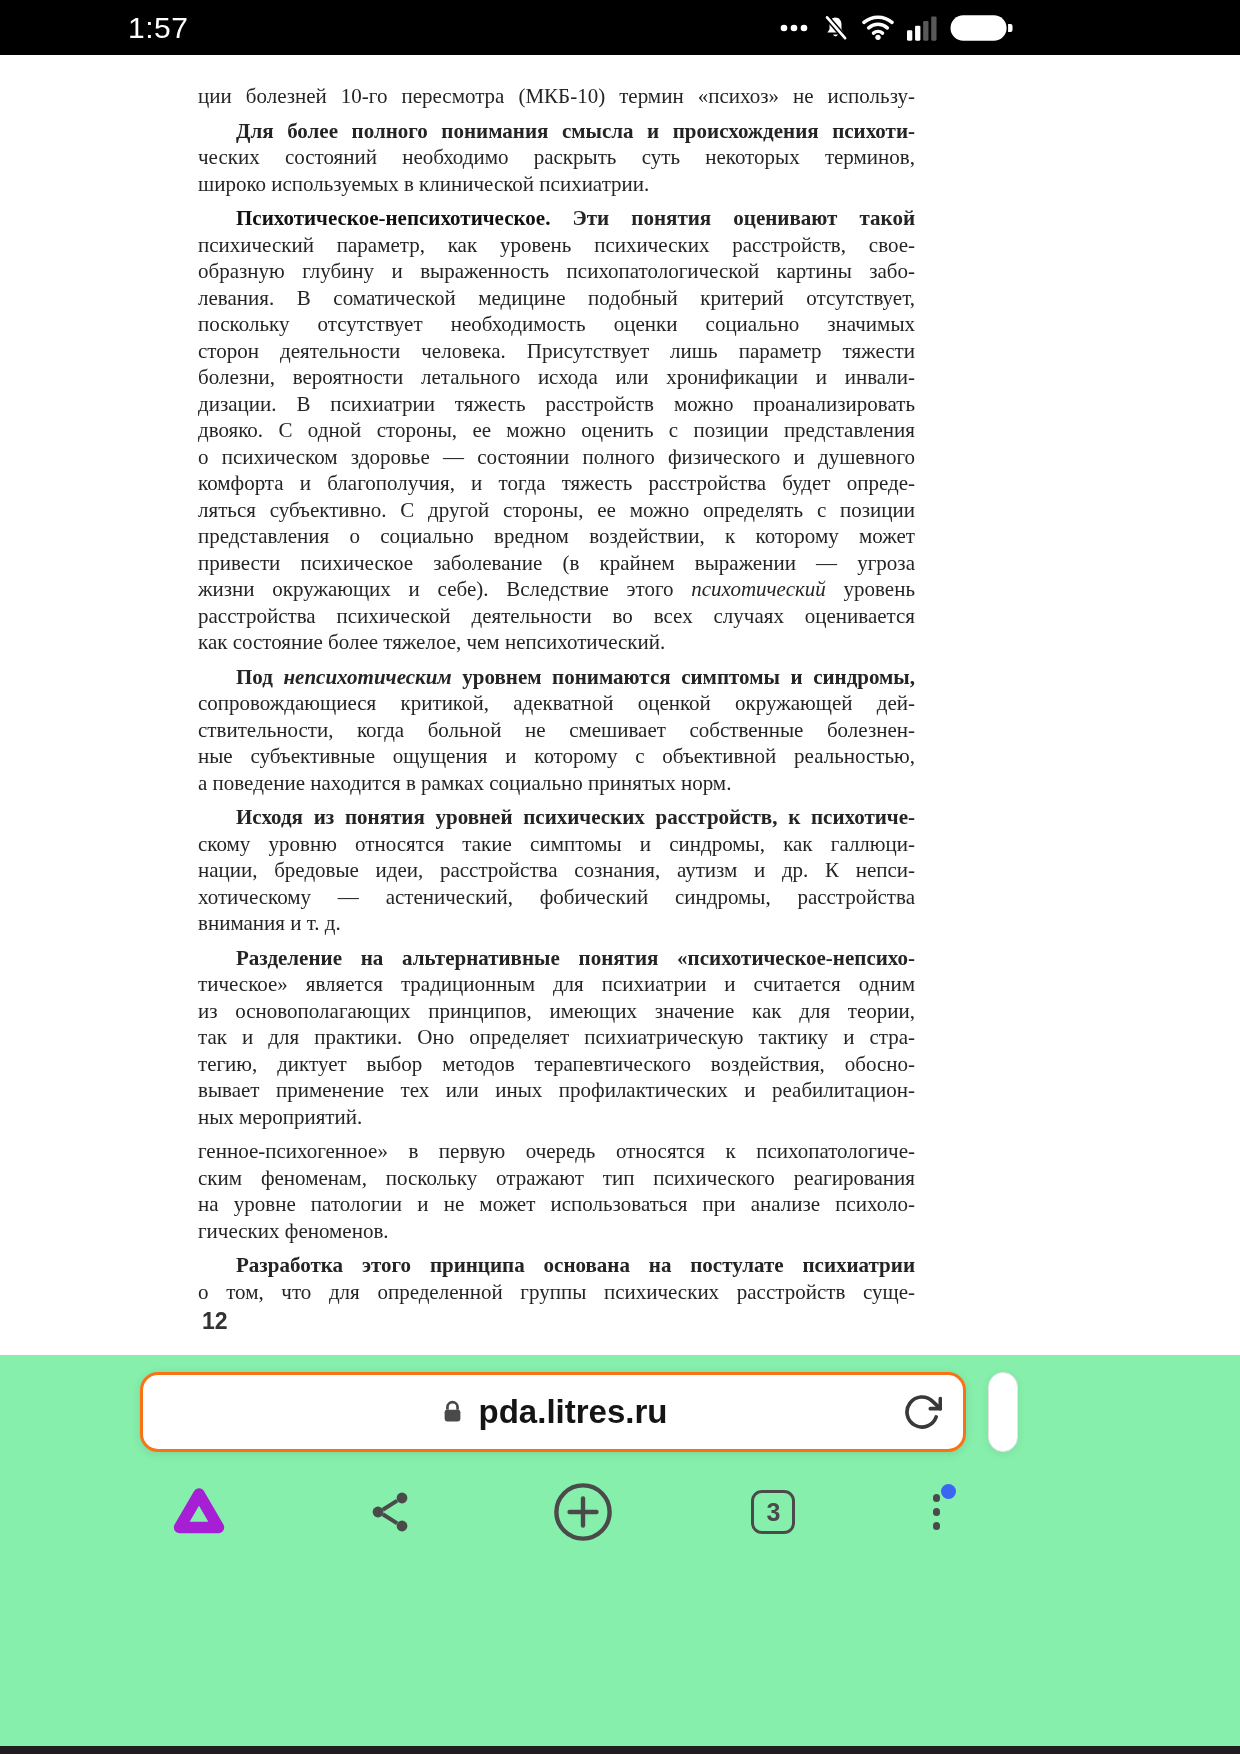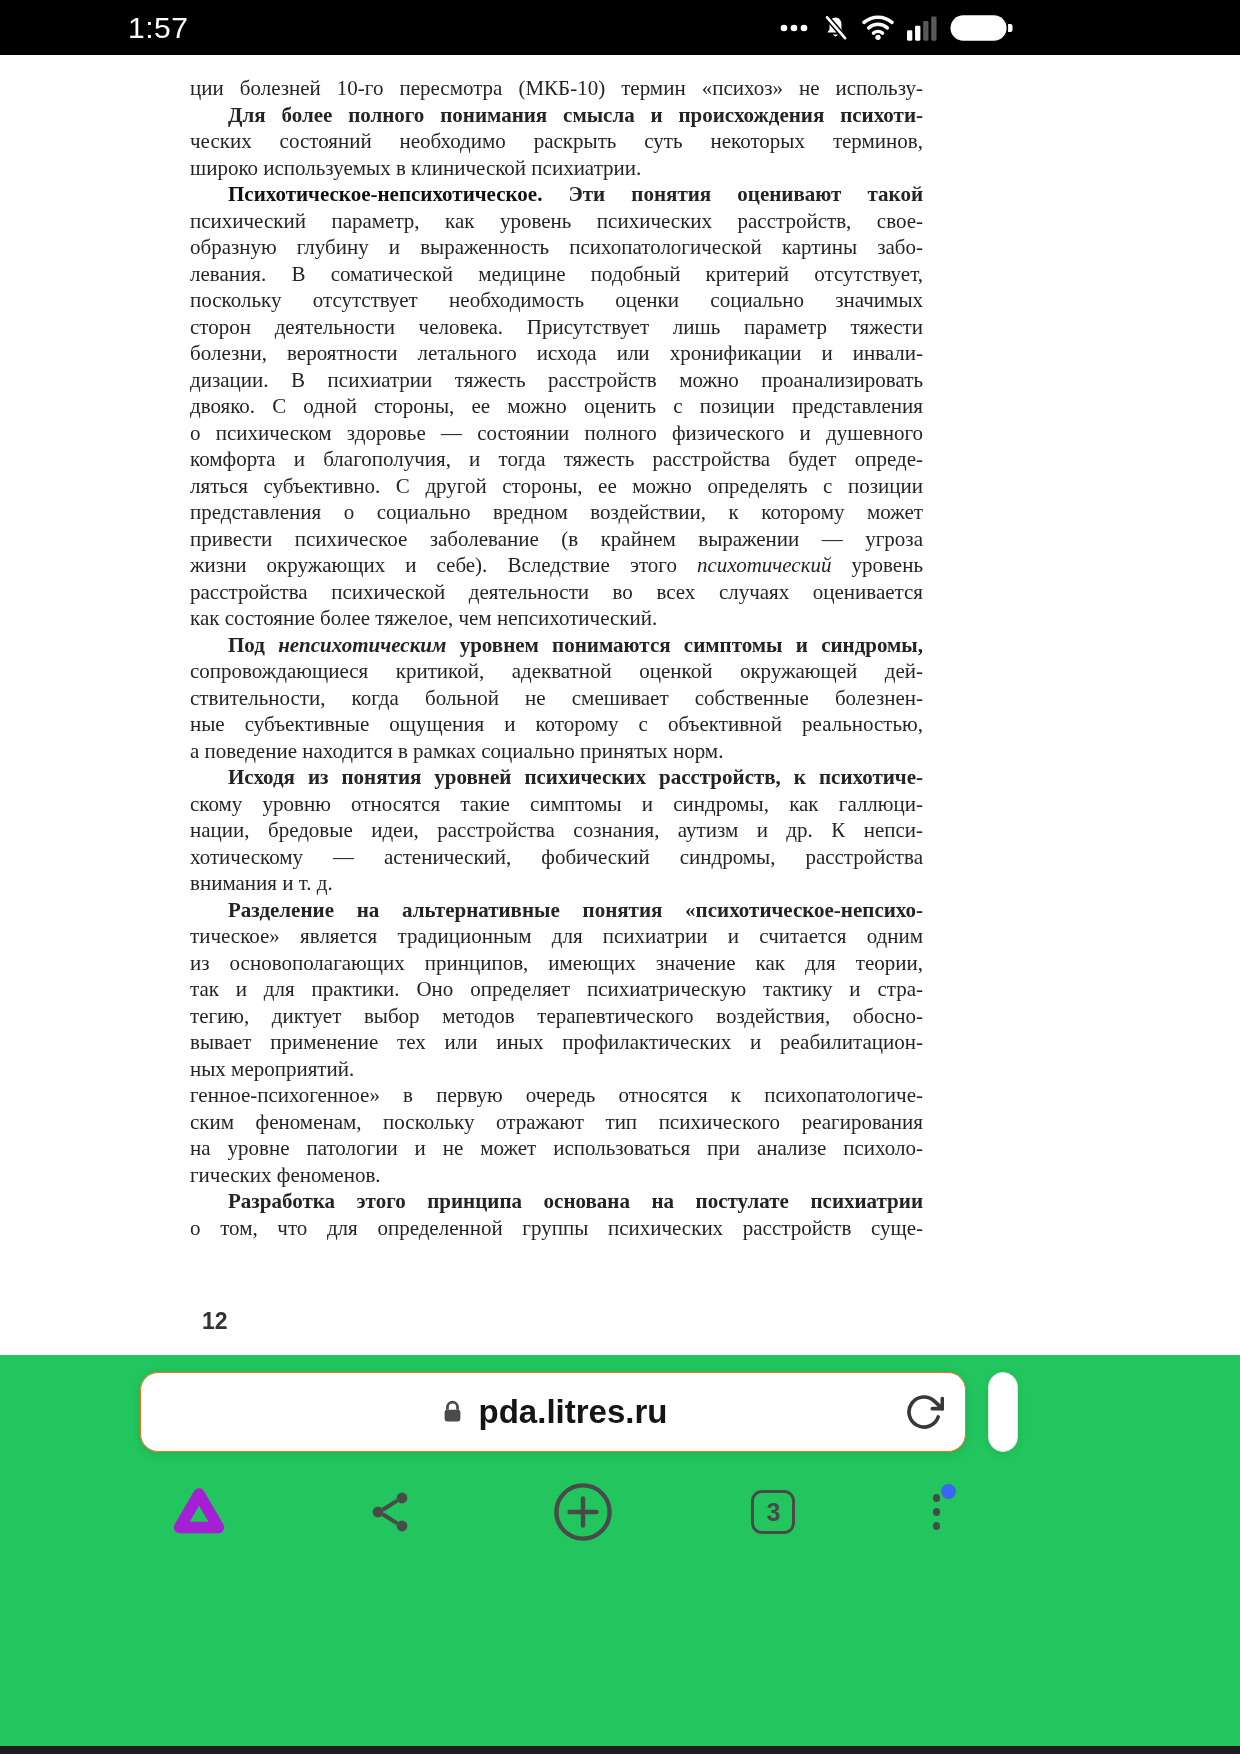"1:57" .screen { background: #22c55e -> #86efac }
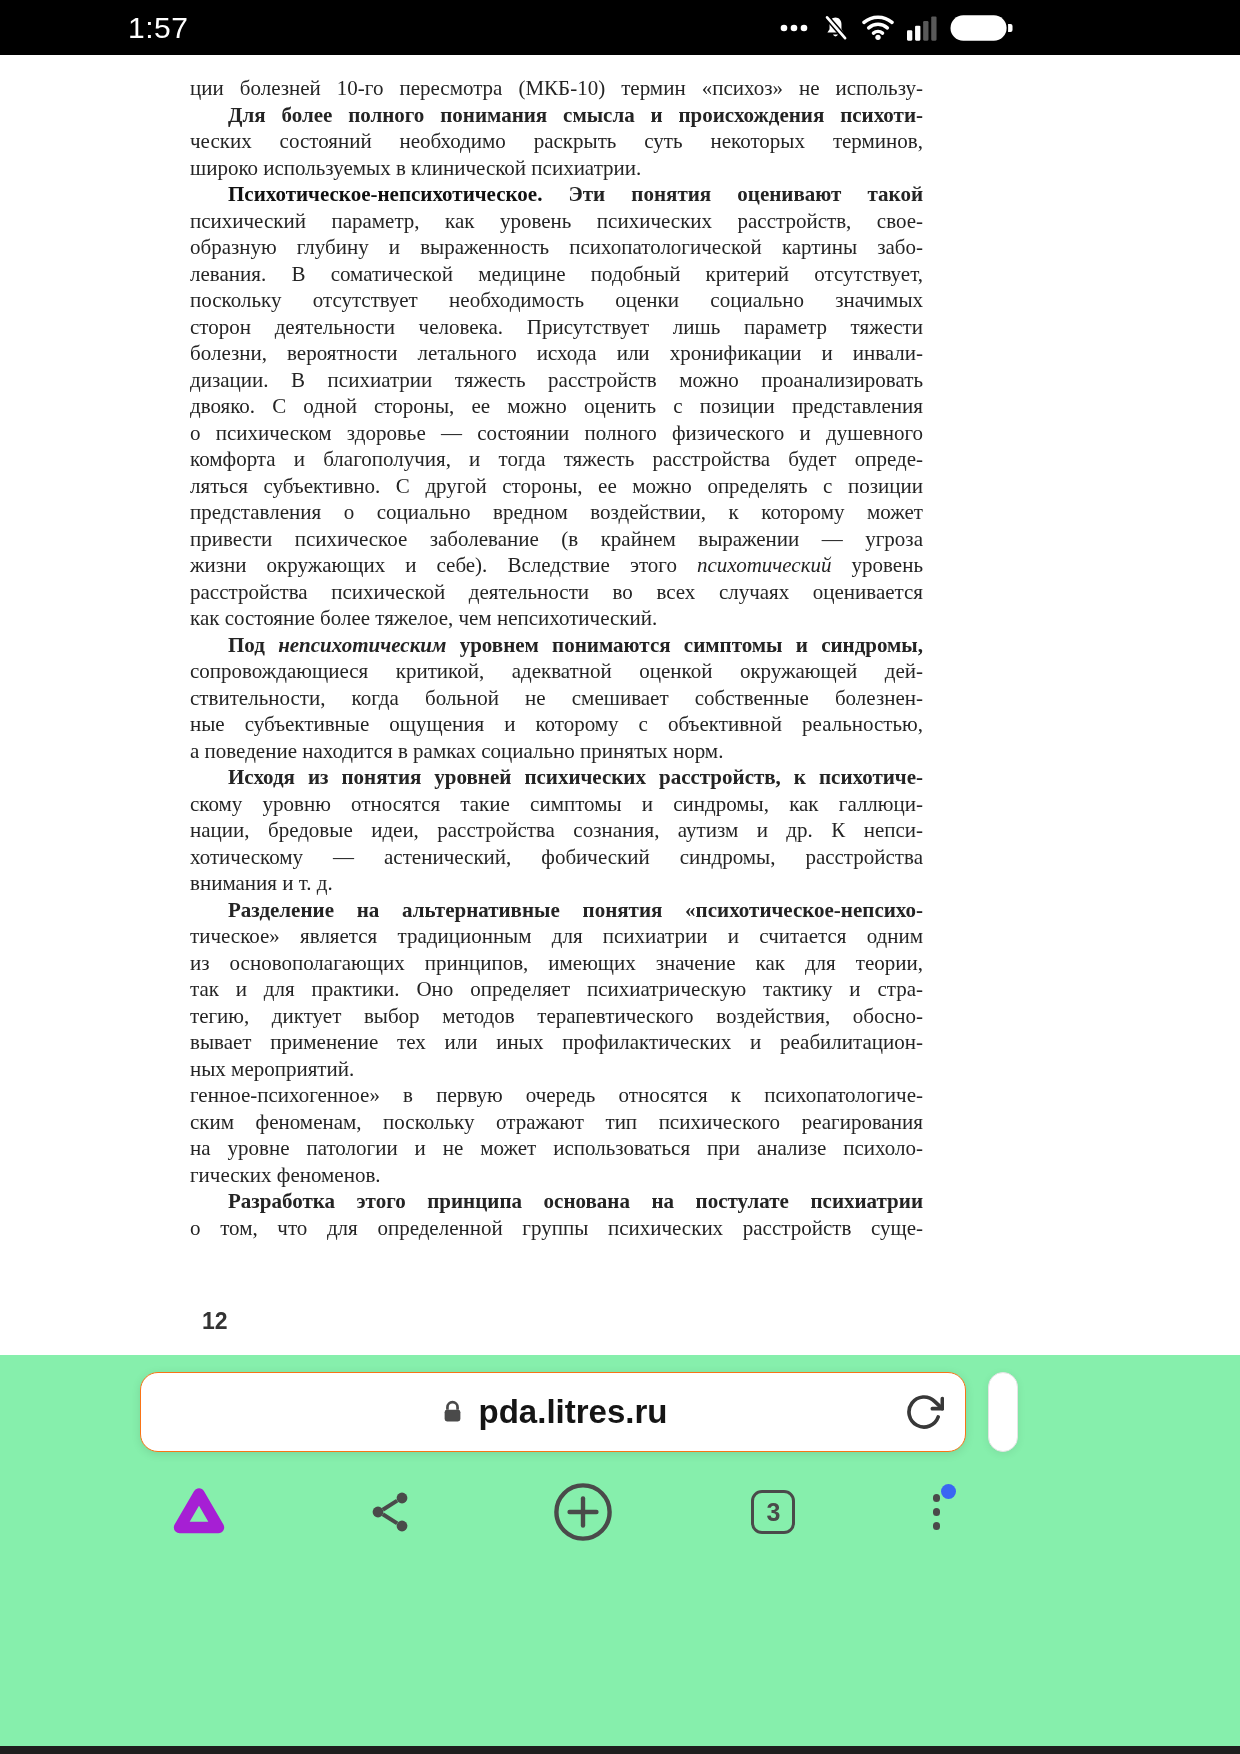"ции болезней 10-го пересмотра (МКБ-10)" .para { margin: 0 -> 8px }
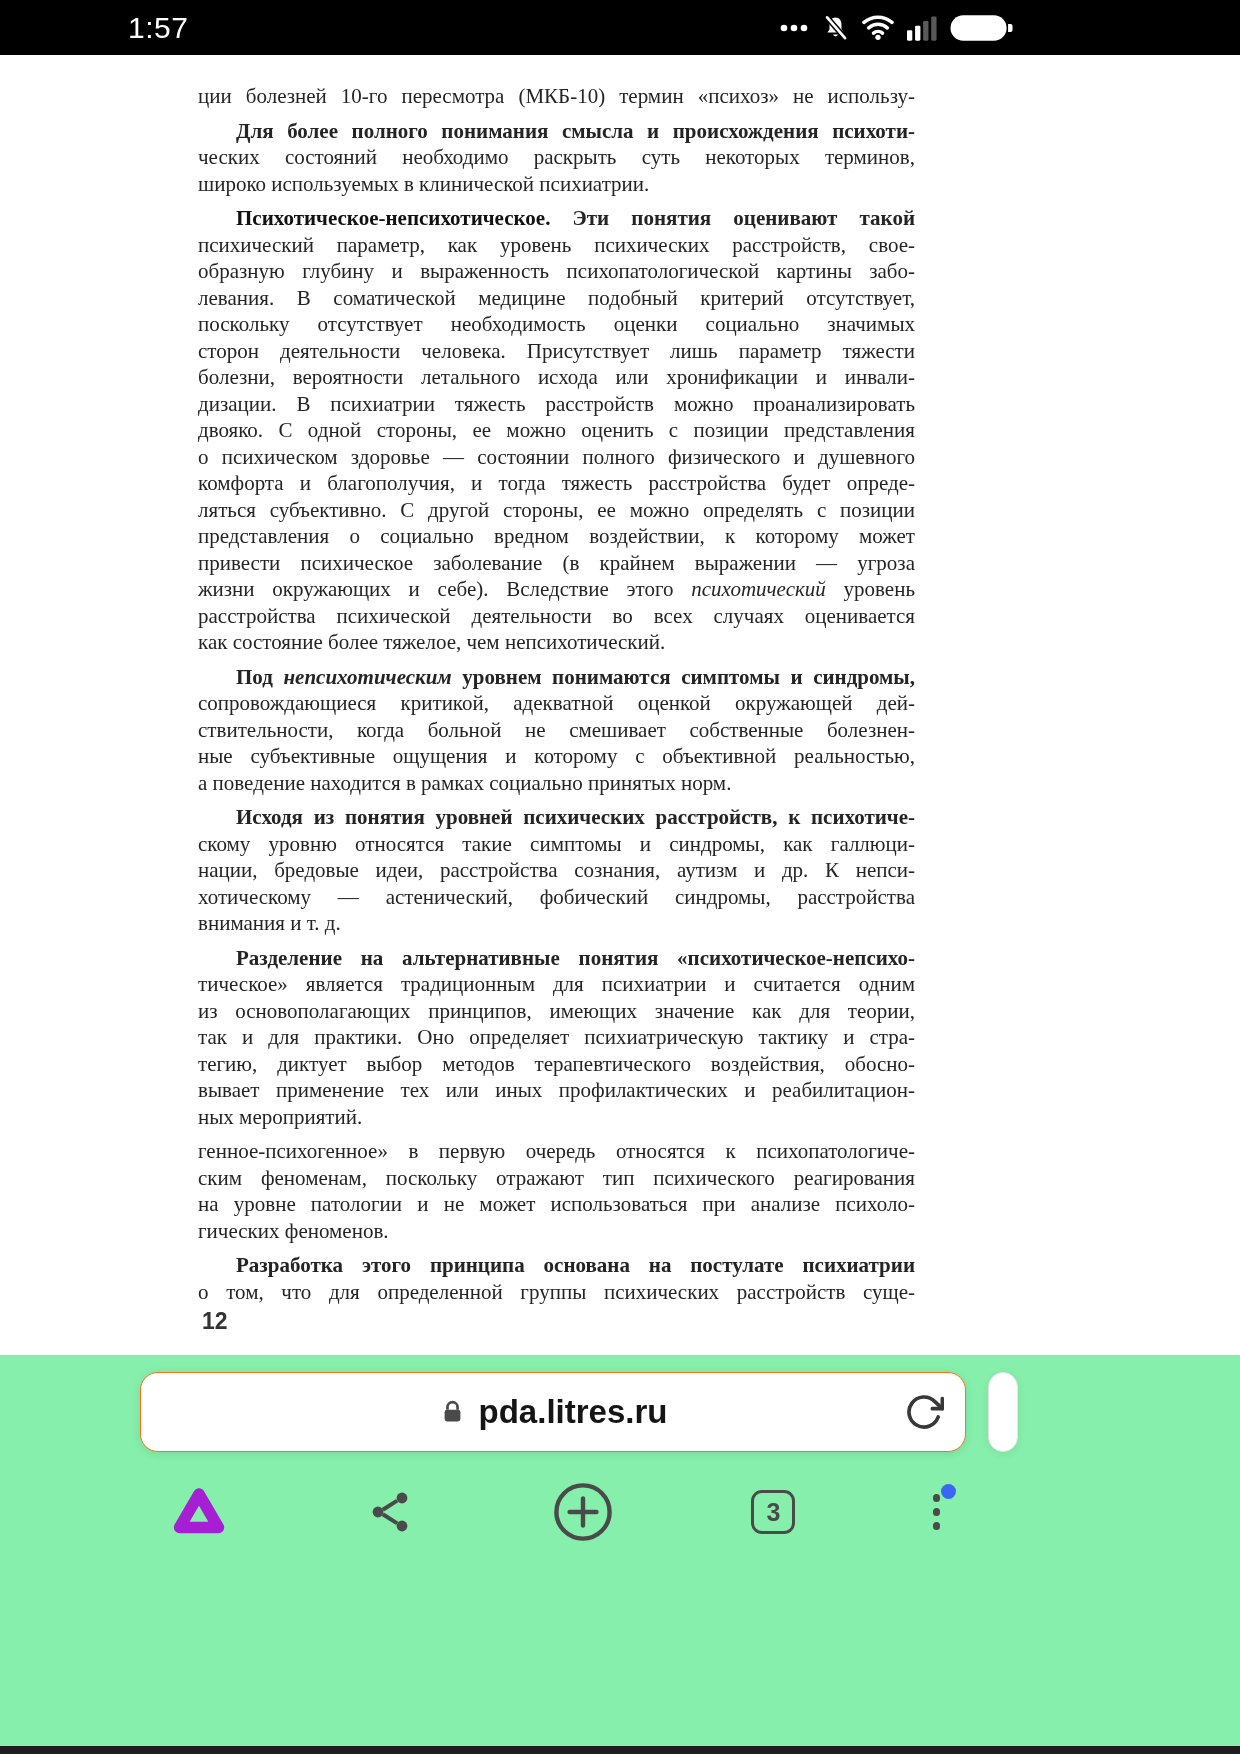"pda.litres.ru" .omnibox { border: 1px solid #f97316 -> 3px solid #f97316 }
